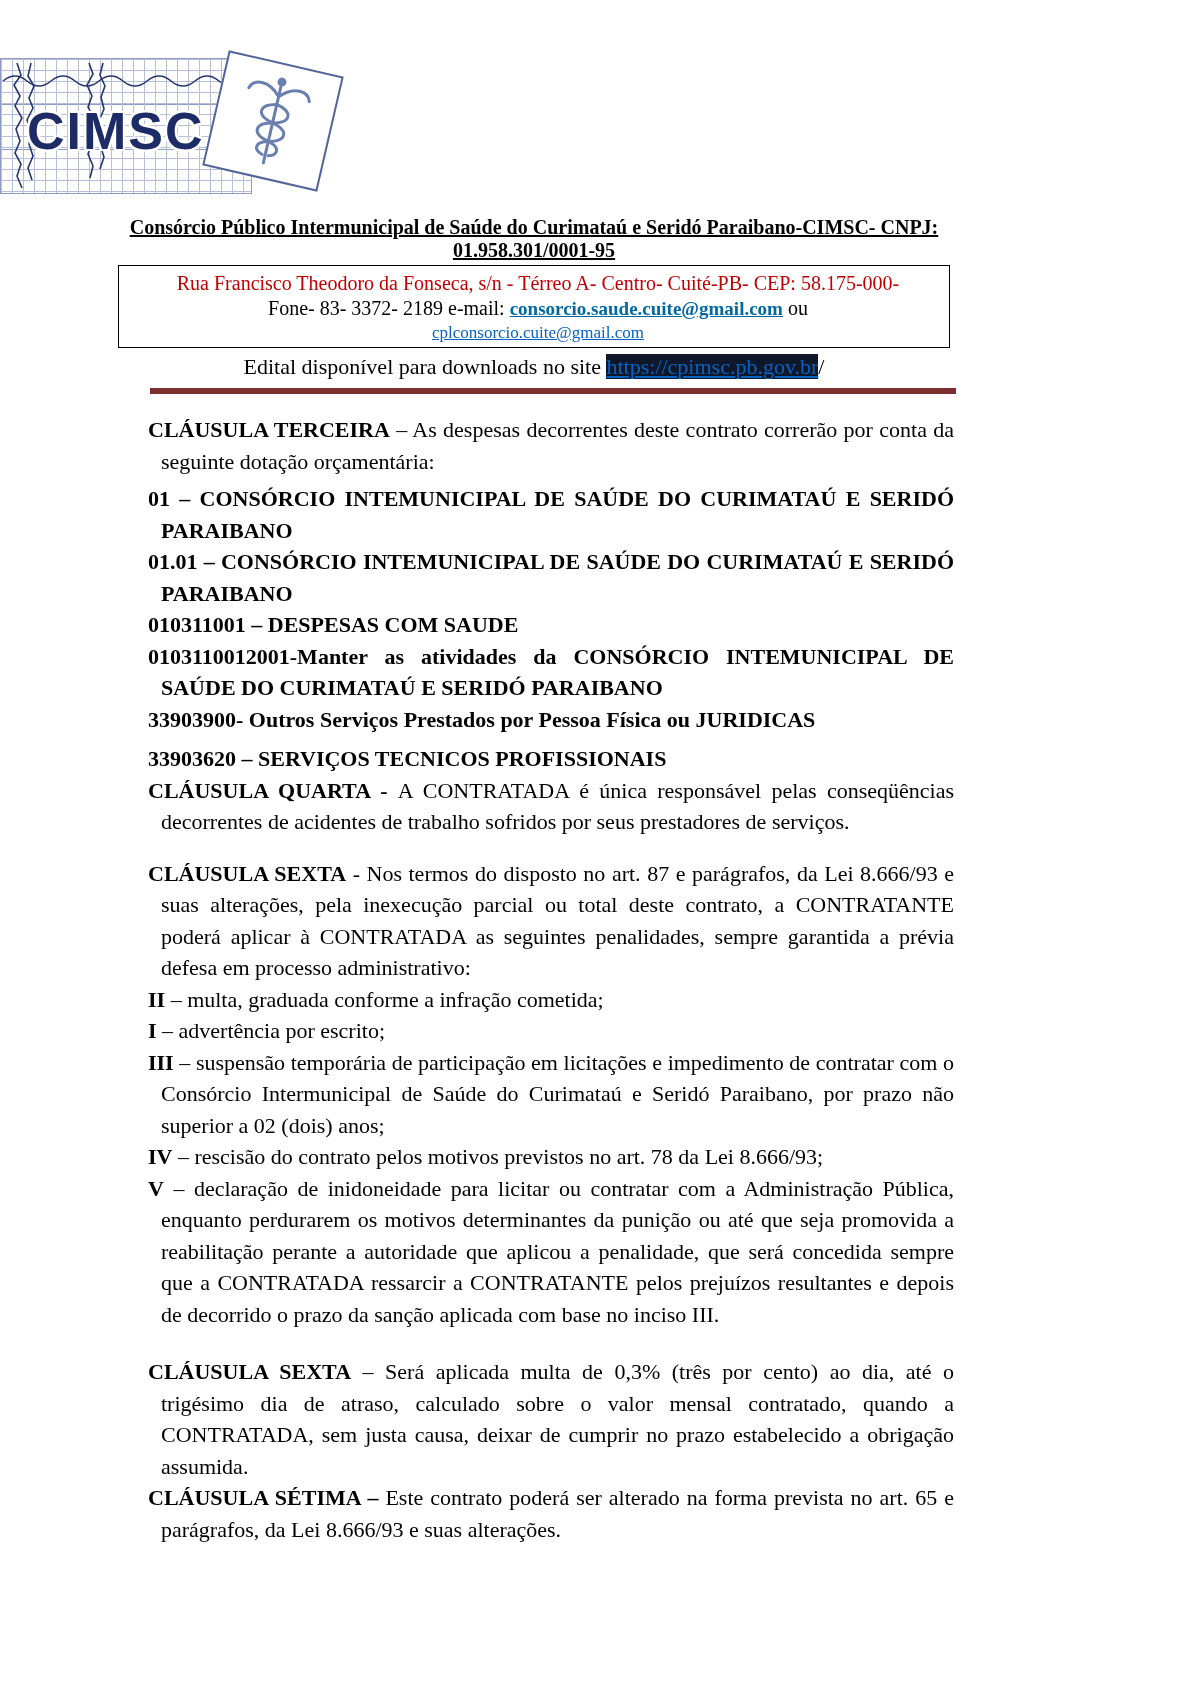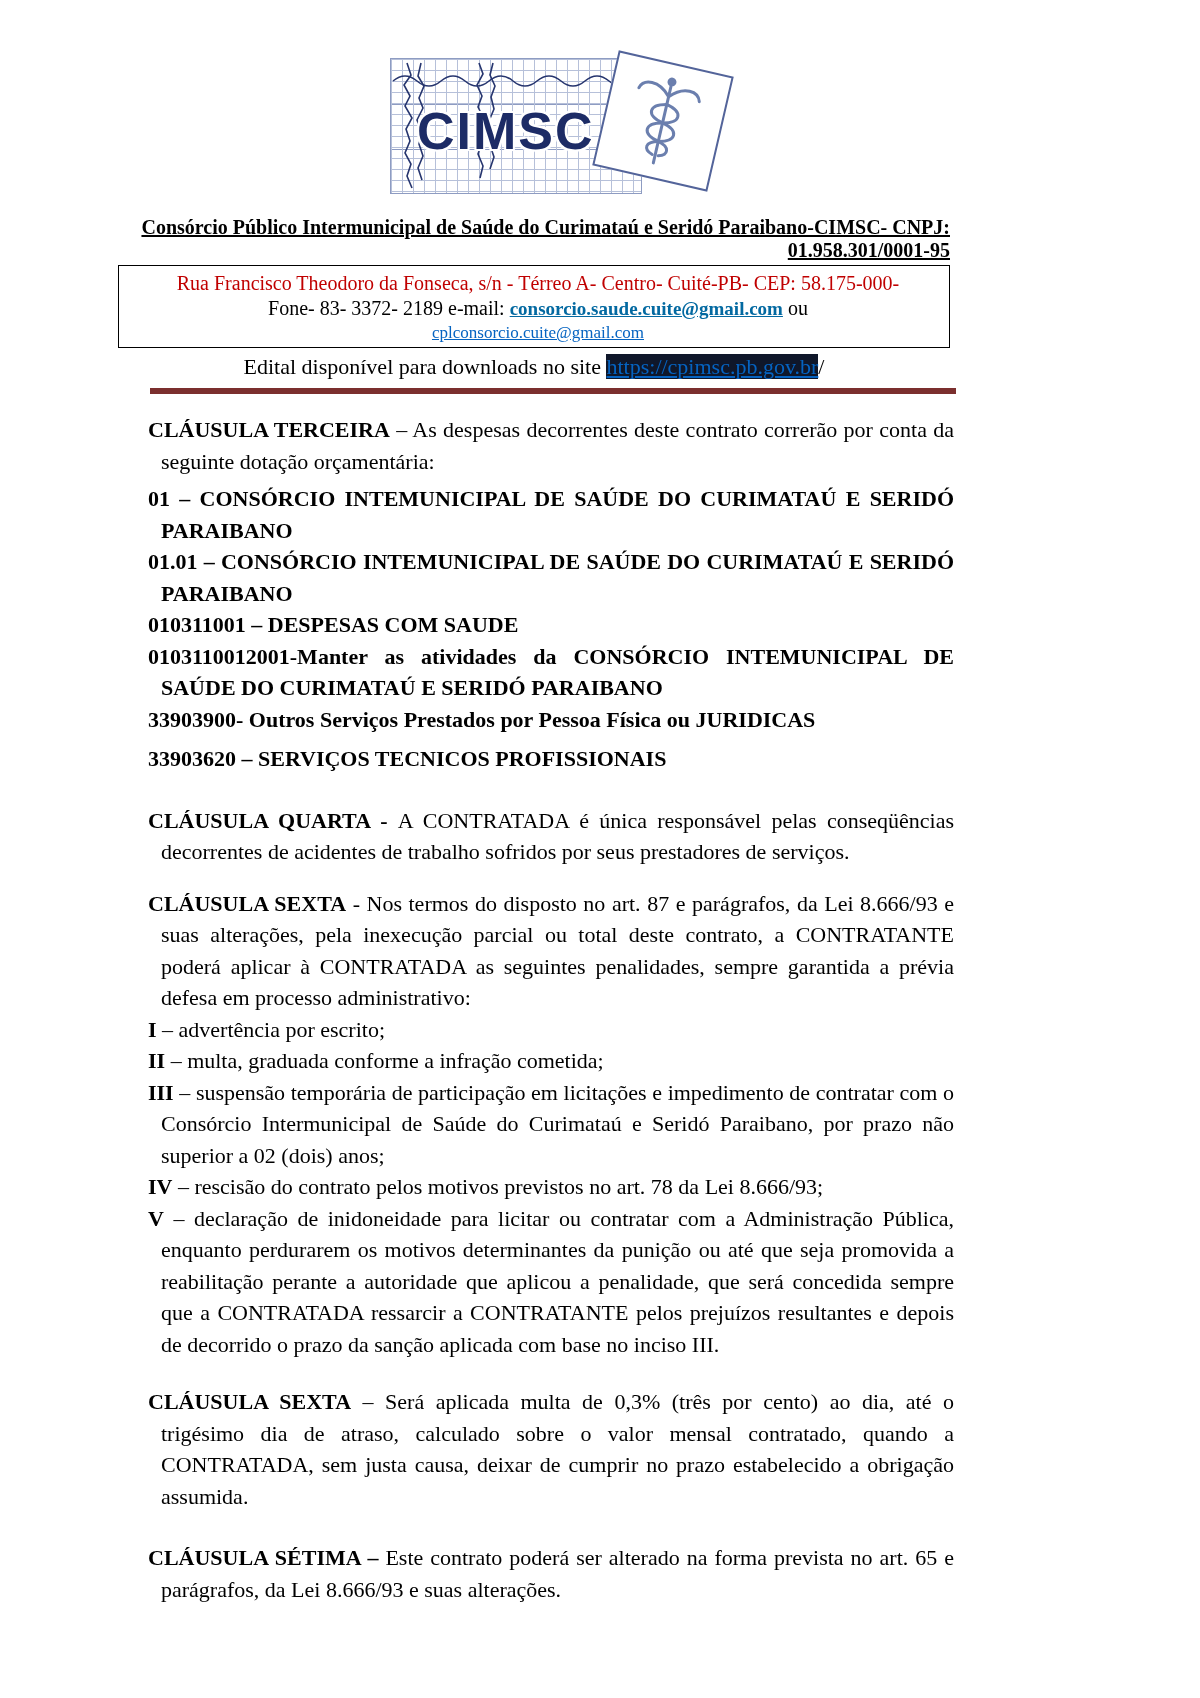"CIMSC" .logo { margin-left: 390px -> none }
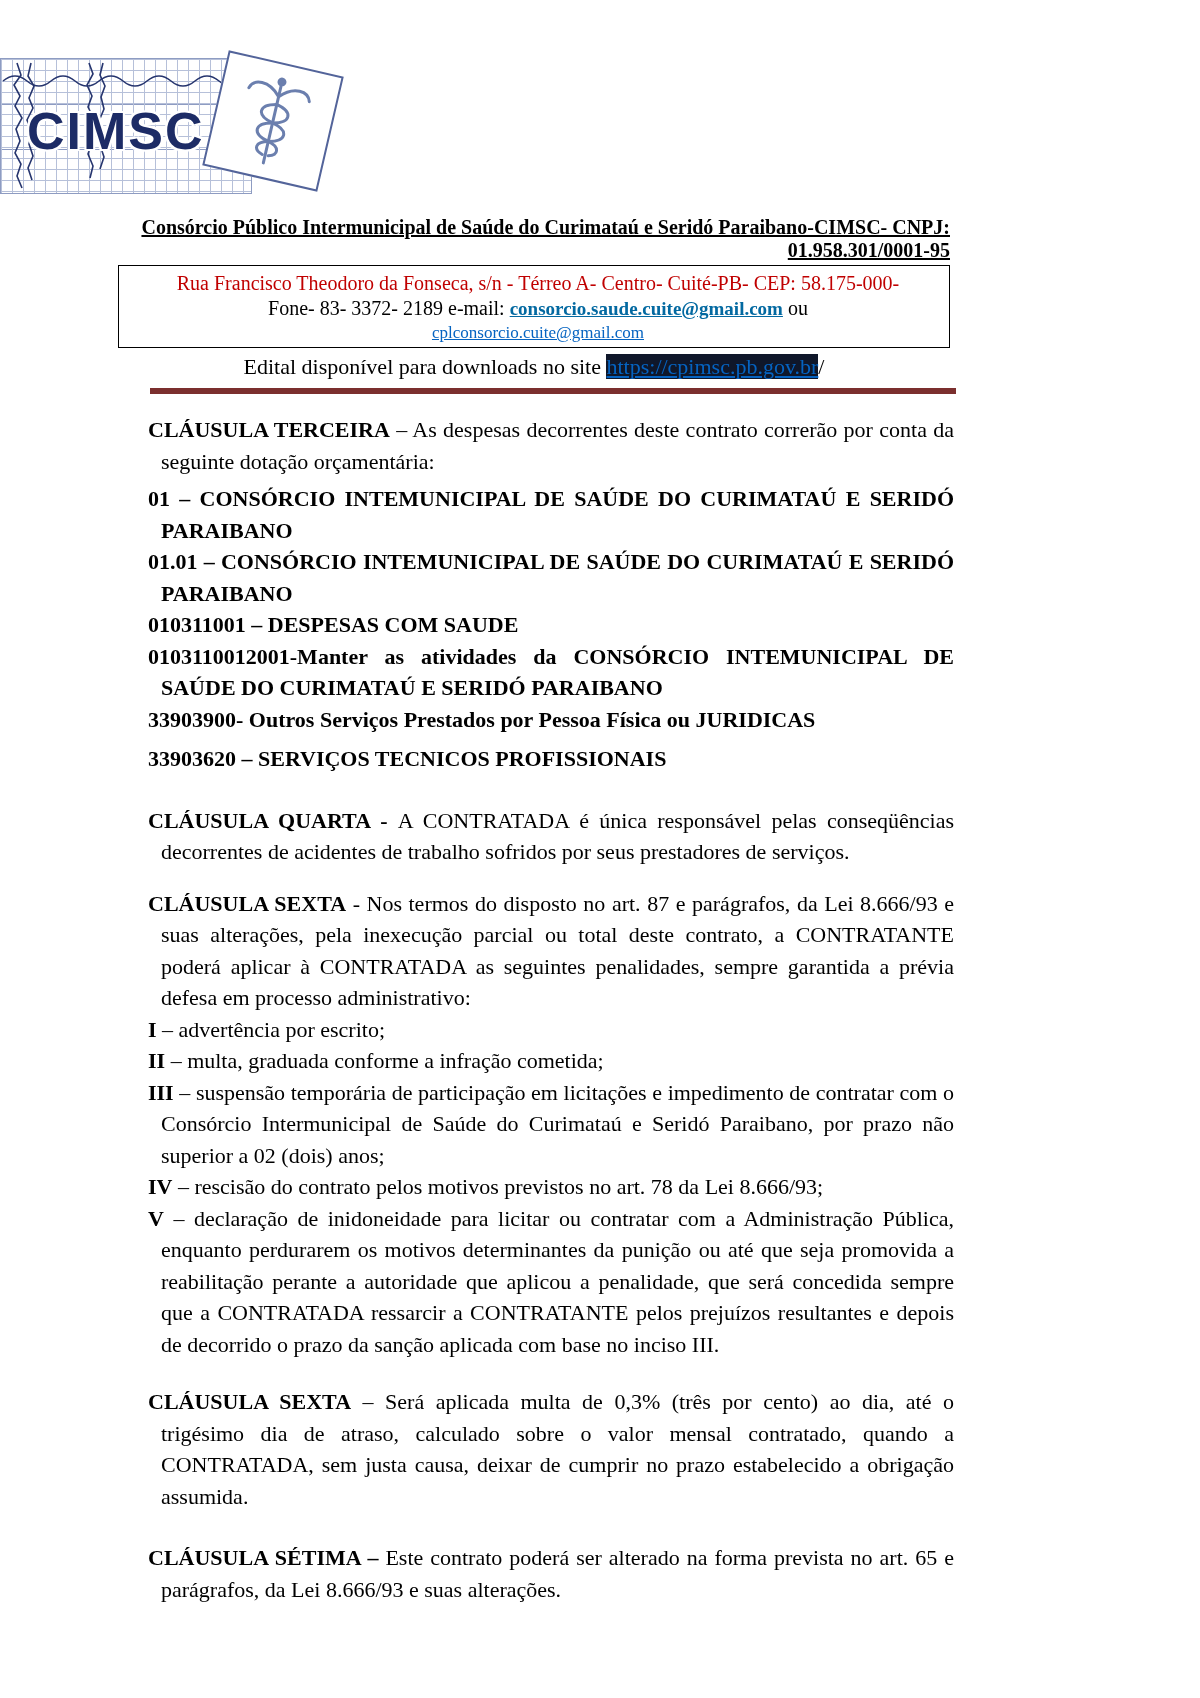"Consórcio Público Intermunicipal de" .title-line { text-align: right -> none }
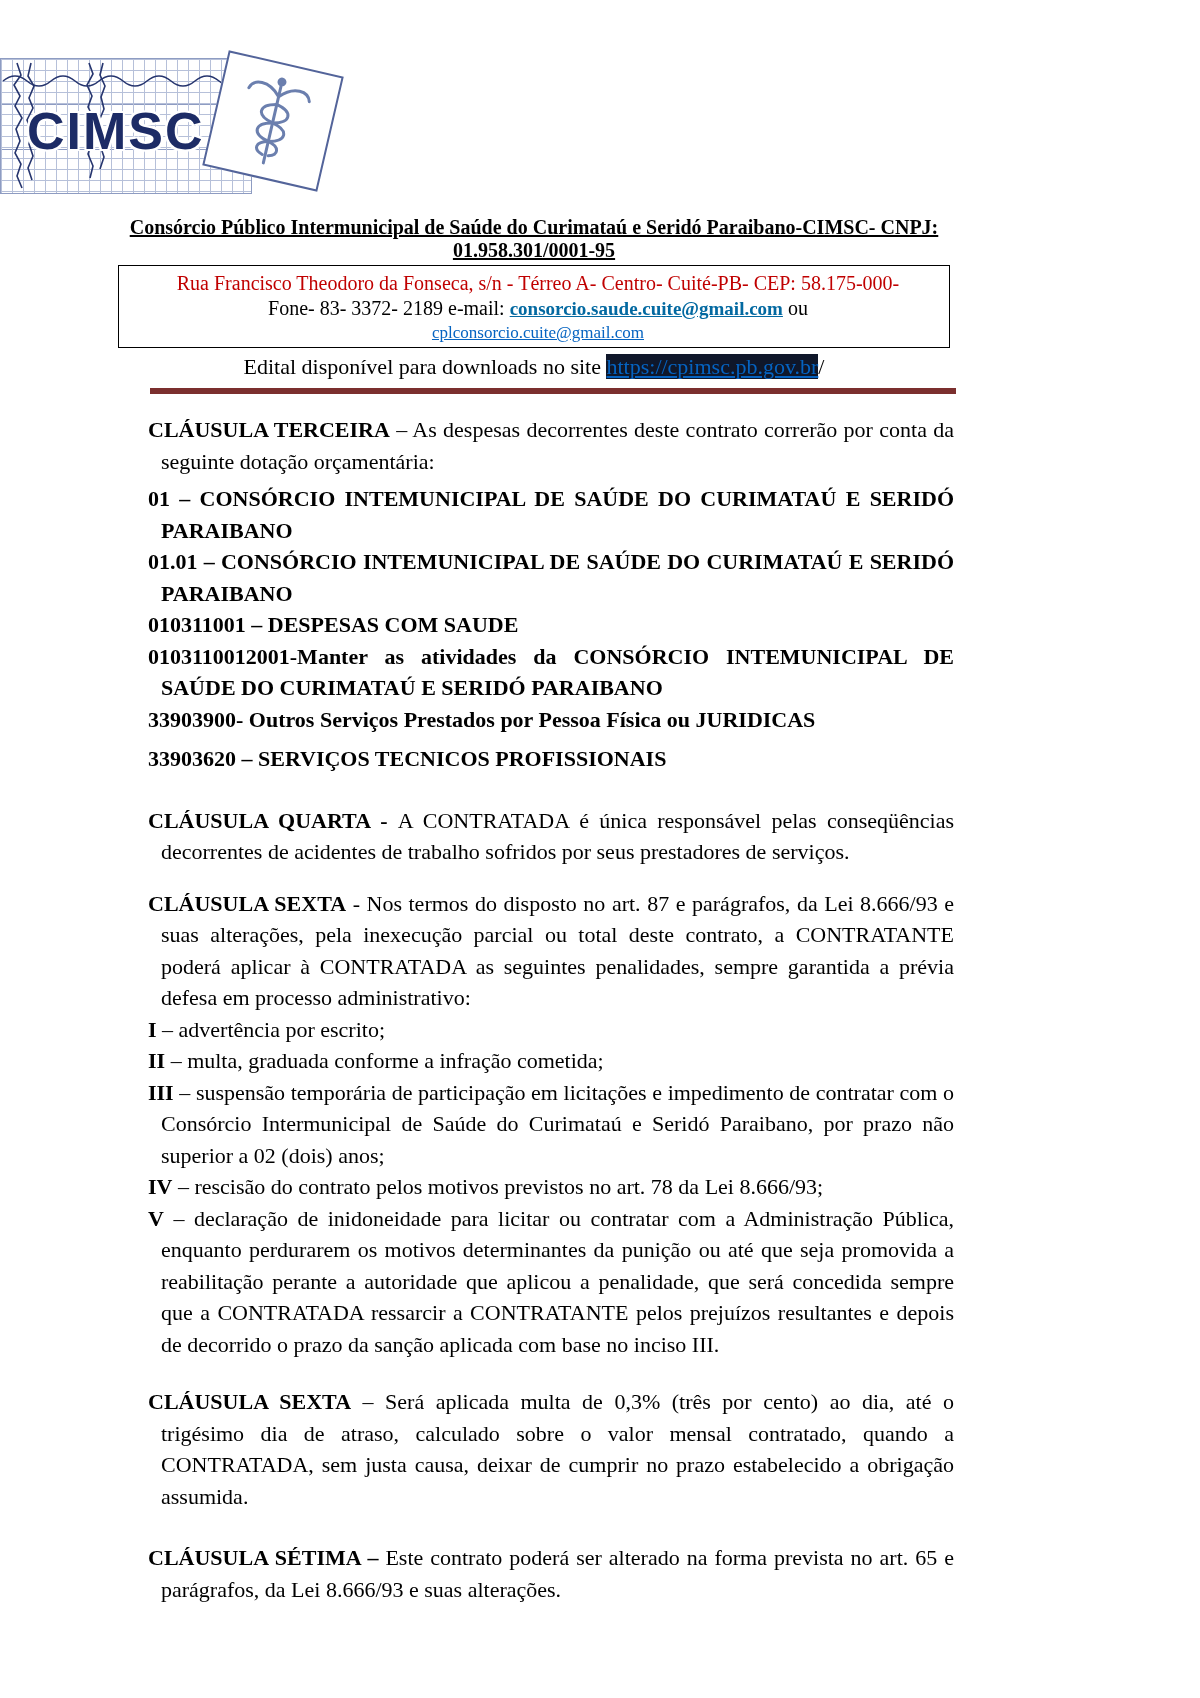"CLÁUSULA QUARTA - A CONTRATADA" .gap-c { margin-top: 30px -> none }
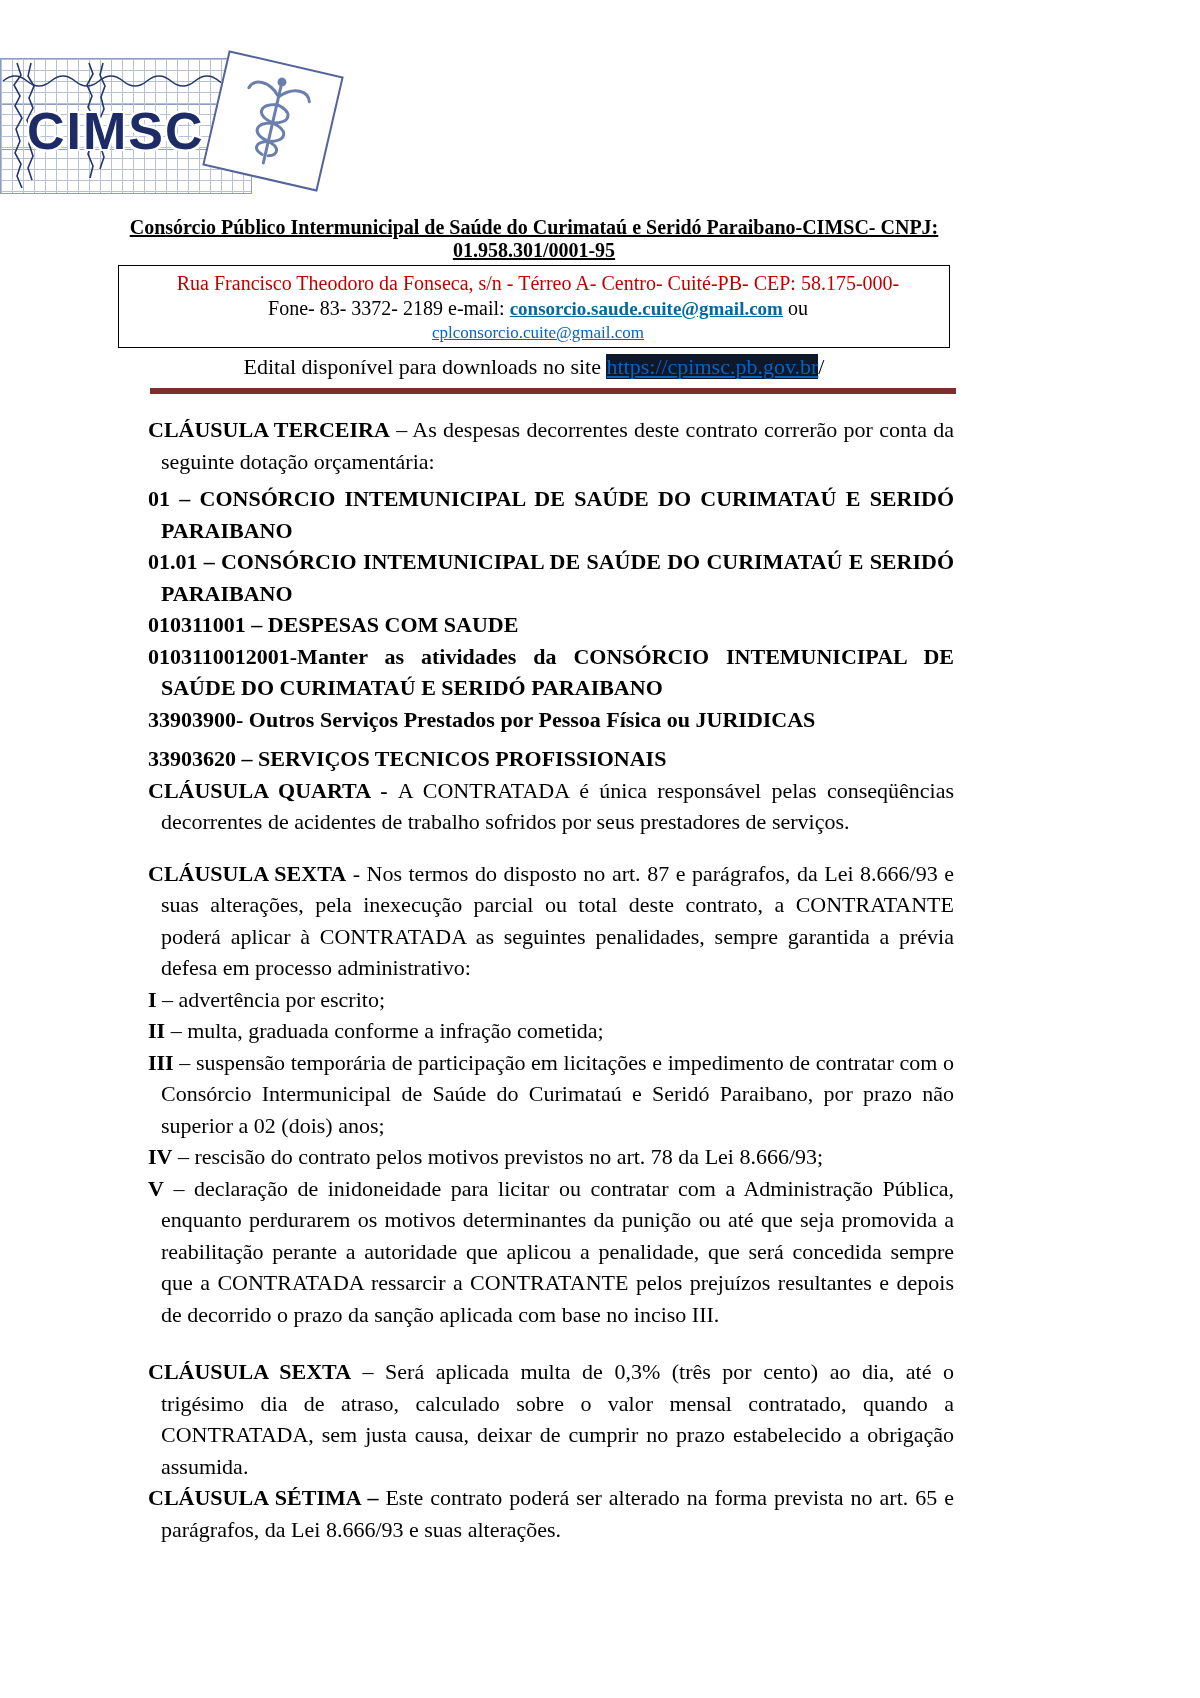"I – advertência por escrito;" p.para { order: before "II – multa, graduada conforme" -> after "II – multa, graduada conforme" }
